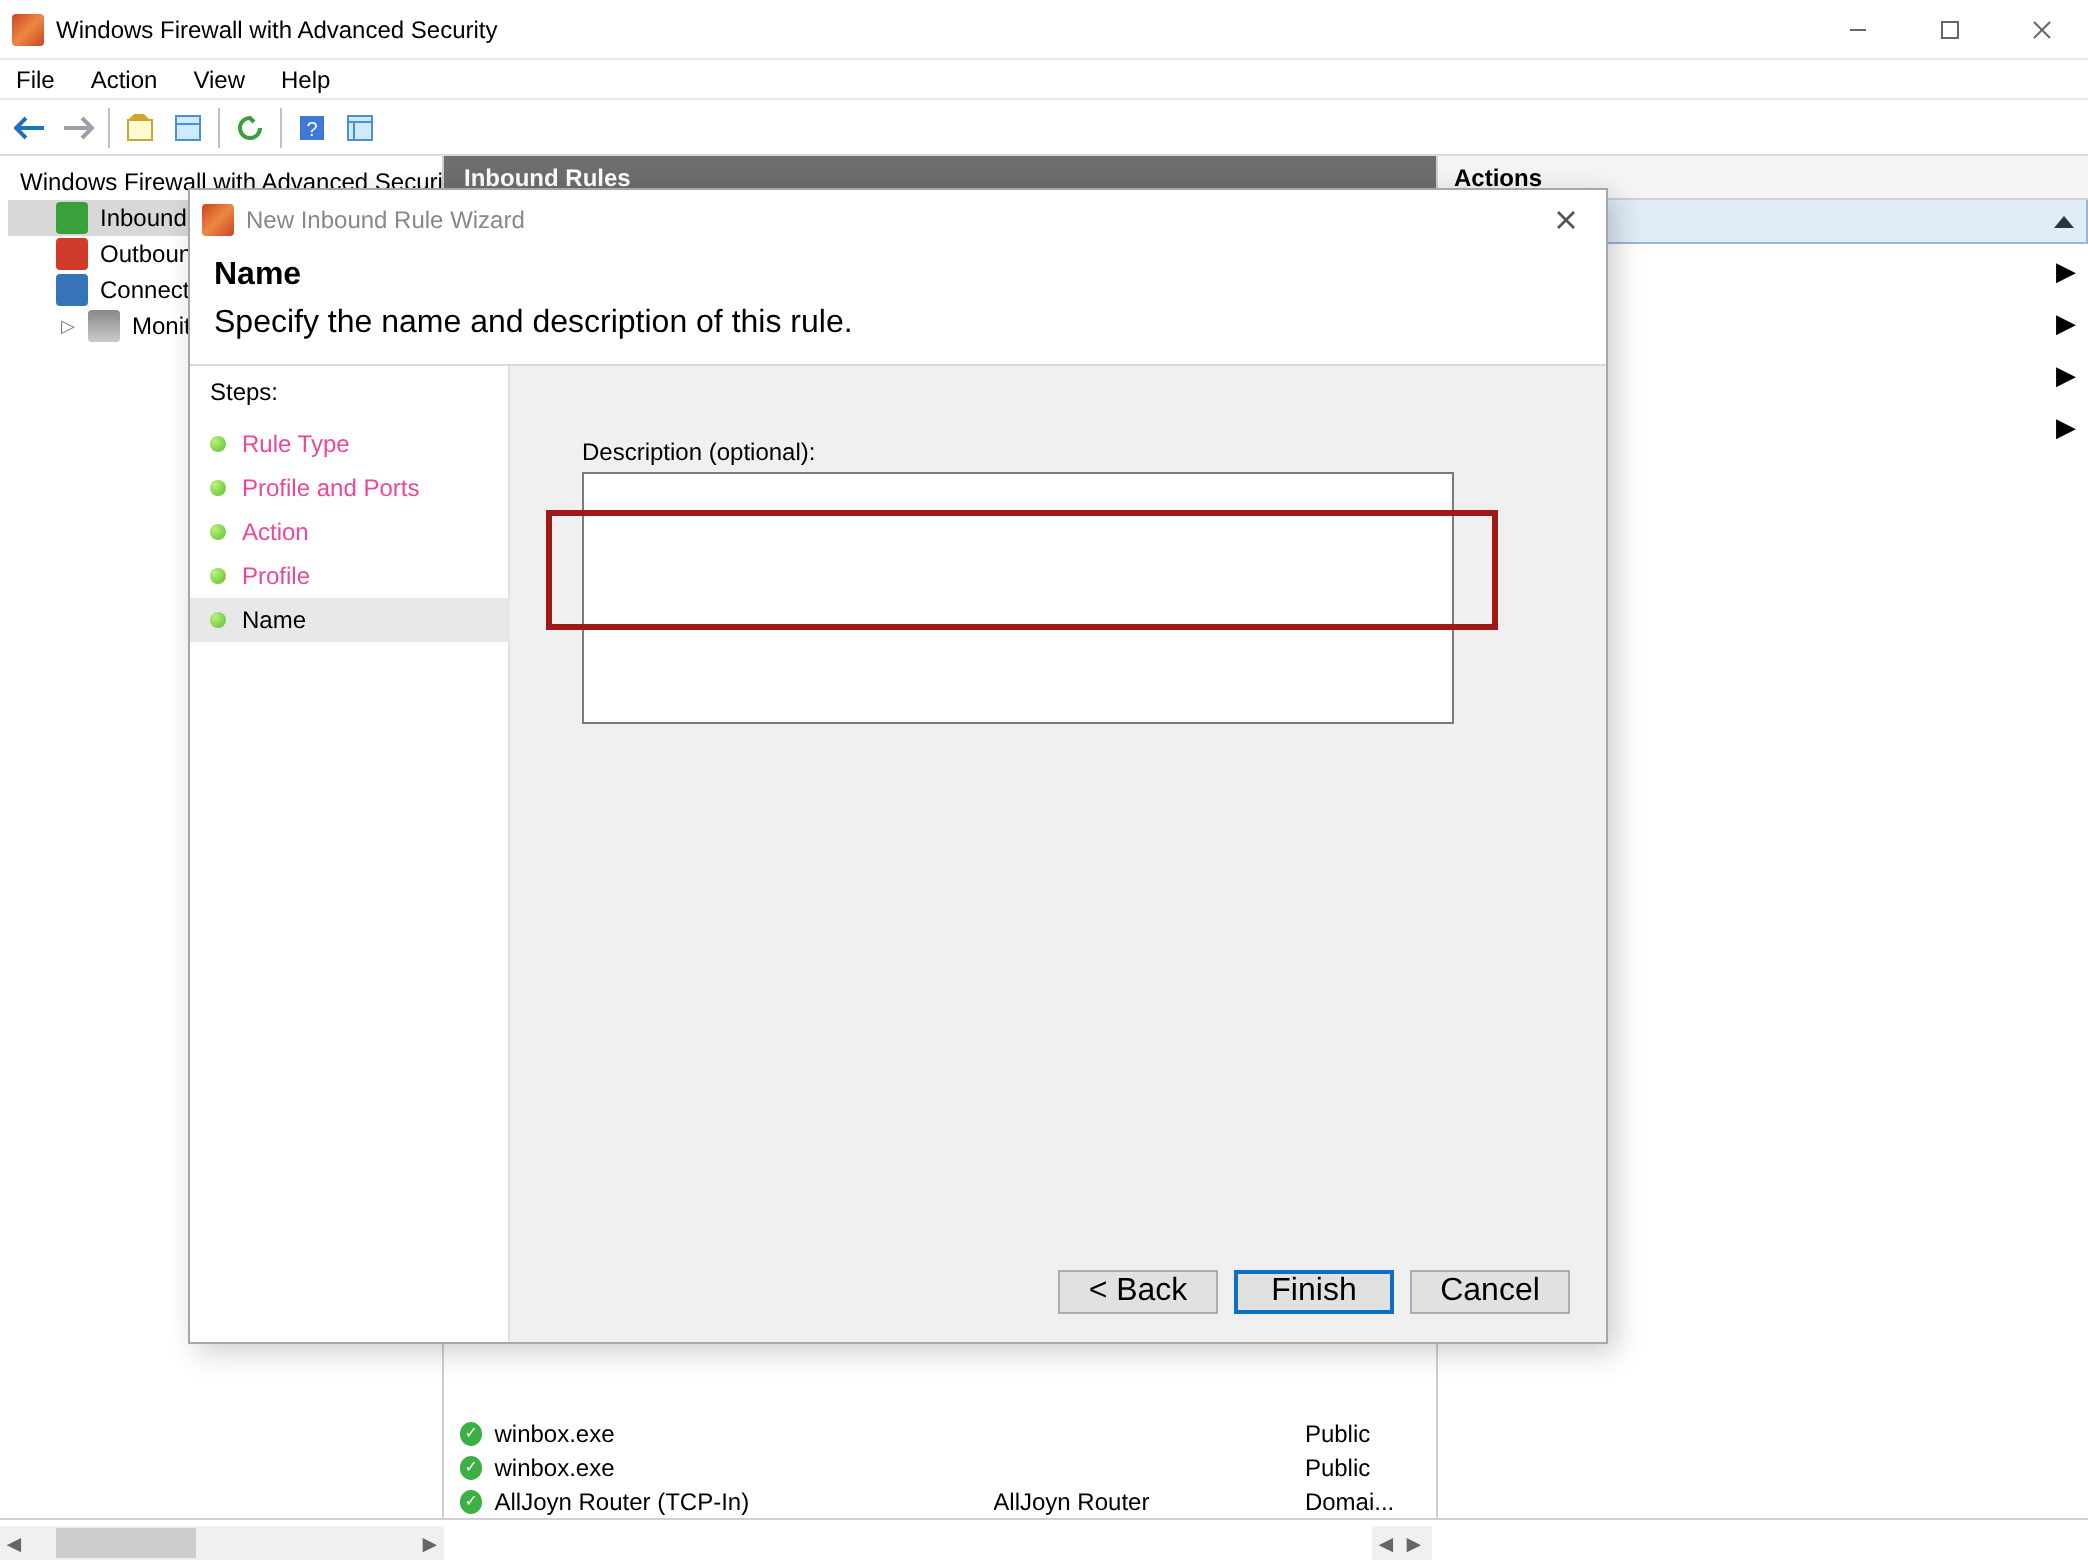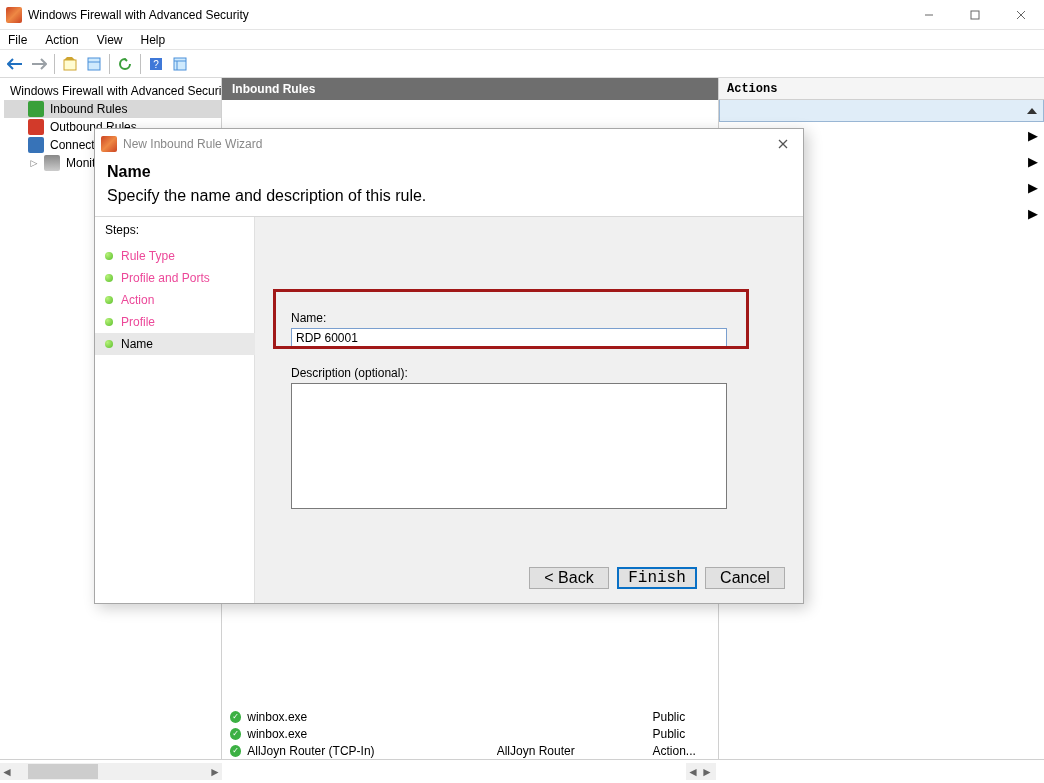"Actions" .actions-header { font-family: Liberation Mono, monospace -> none }
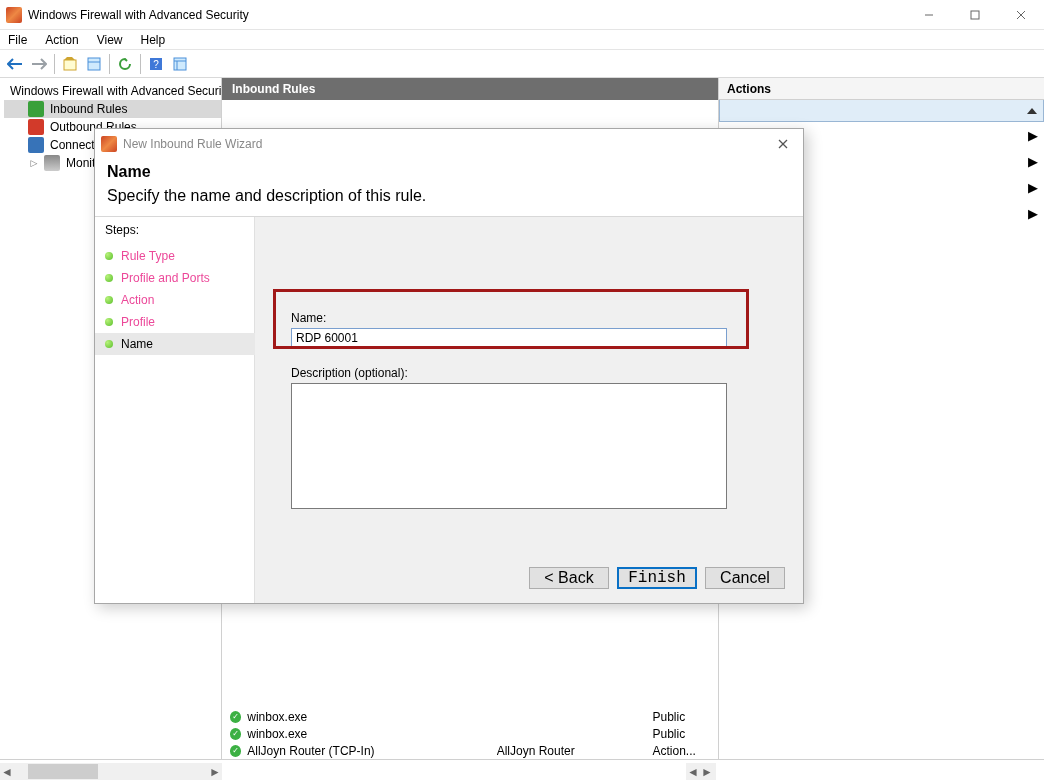"New Inbound Rule Wizard" .dialog { height: 476px -> 578px; top: 128px -> 94px }
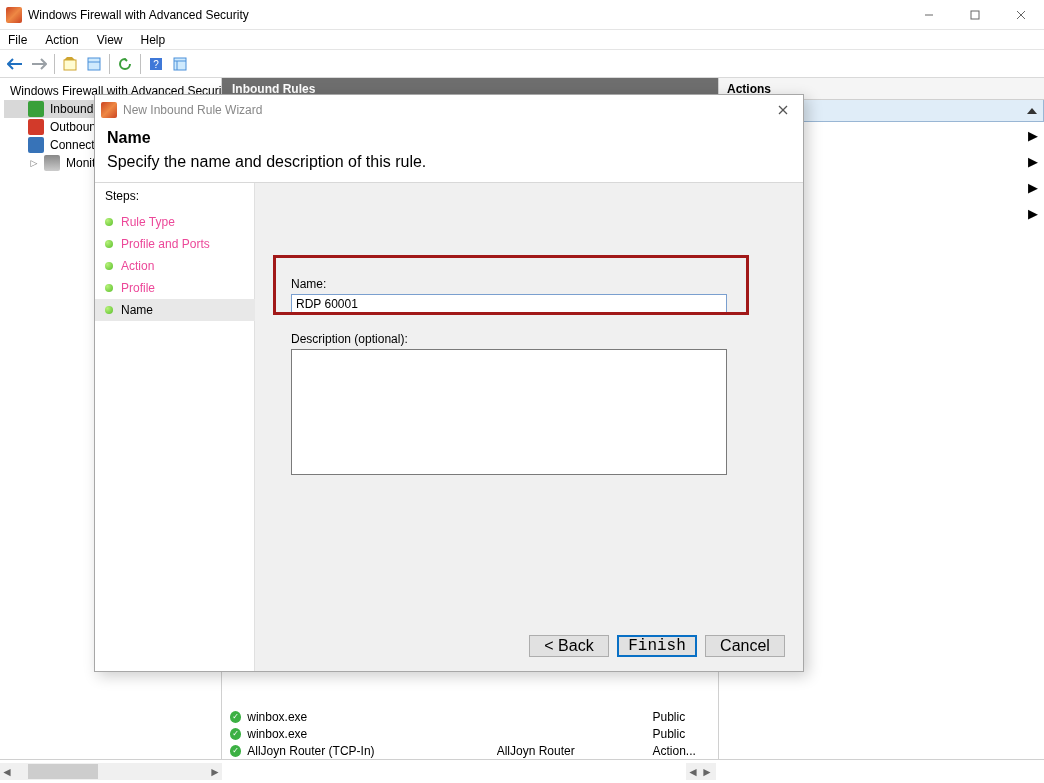"Name:" div.field-block { html: <div> <div>Name:</div> <input> </div> -> none }
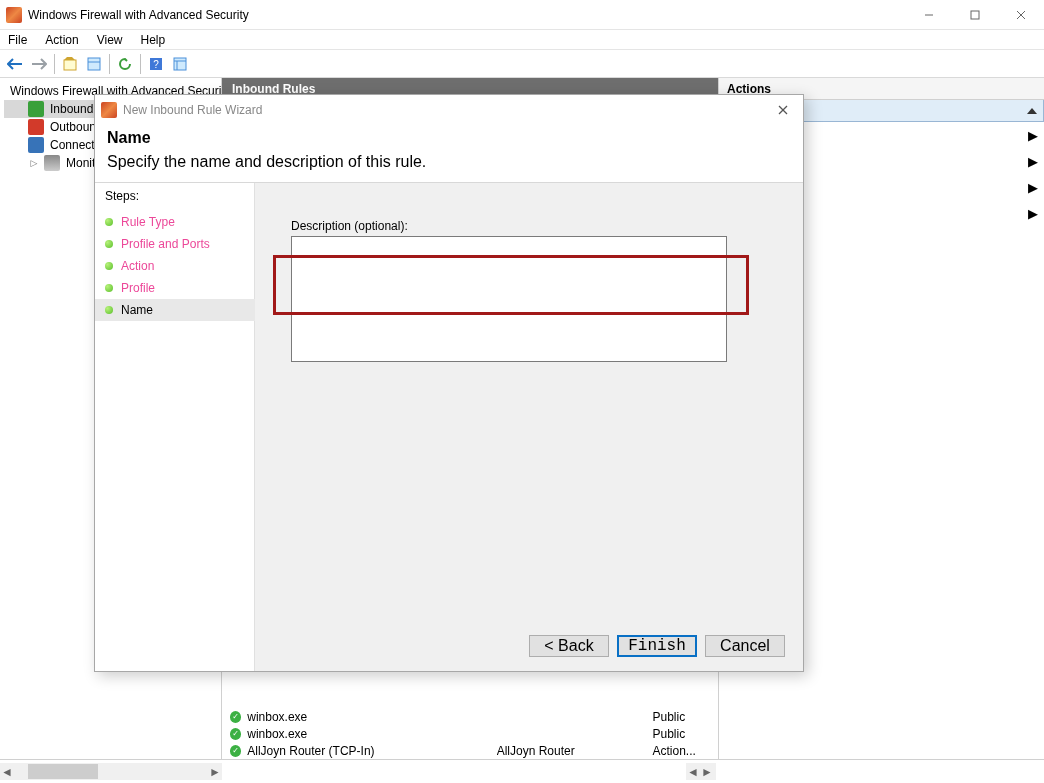"Finish" .dbtn.primary { font-family: Liberation Mono, monospace -> none }
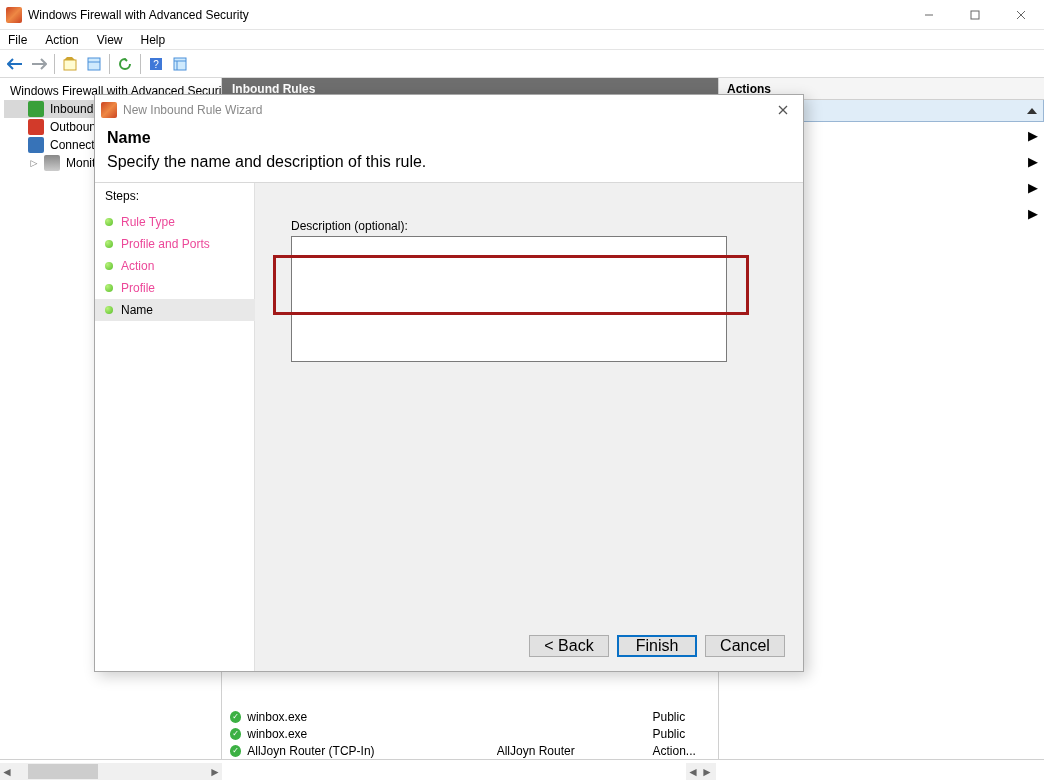"Action..." span.c3 { text: Action -> Domai }
